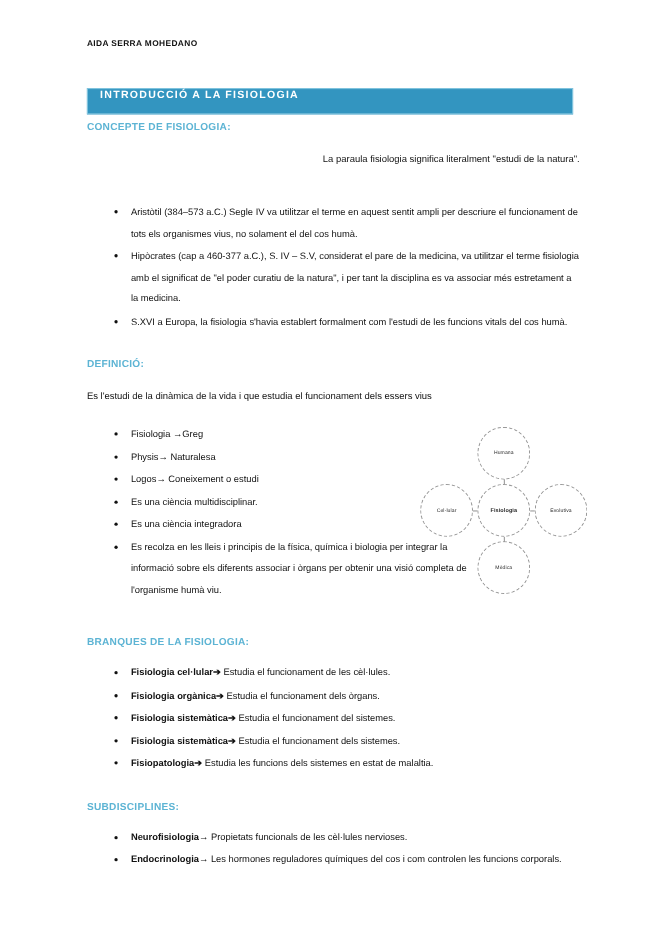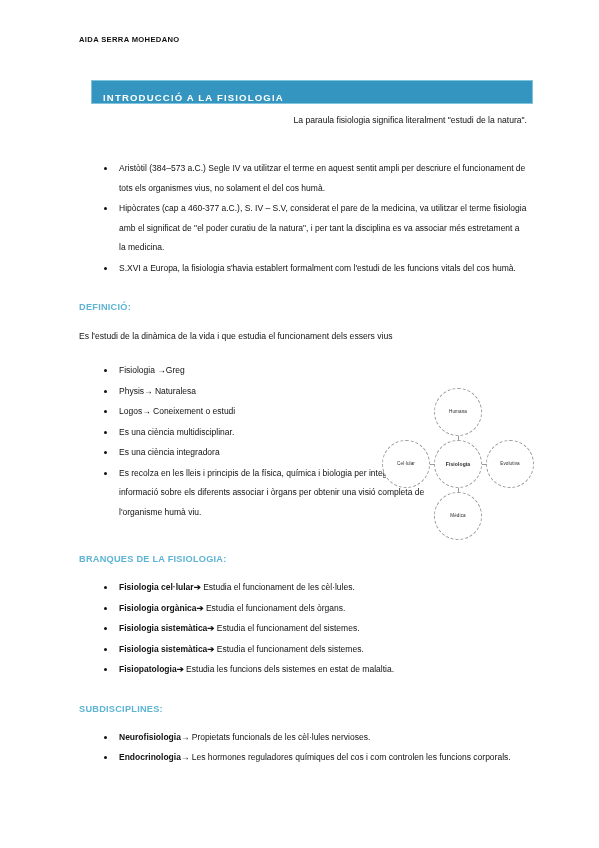"INTRODUCCIÓ A LA FISIOLOGIA" .banner { align-items: flex-end -> flex-start; left: 91px -> 79px }
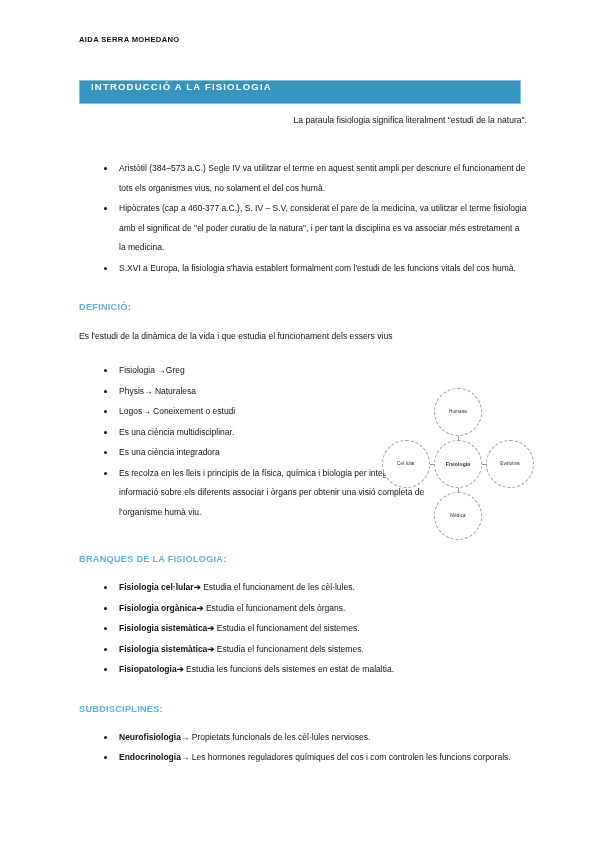"CONCEPTE DE FISIOLOGIA:" div.section-heading { html: none -> <div>CONCEPTE DE FISIOLOGIA:</div> }
